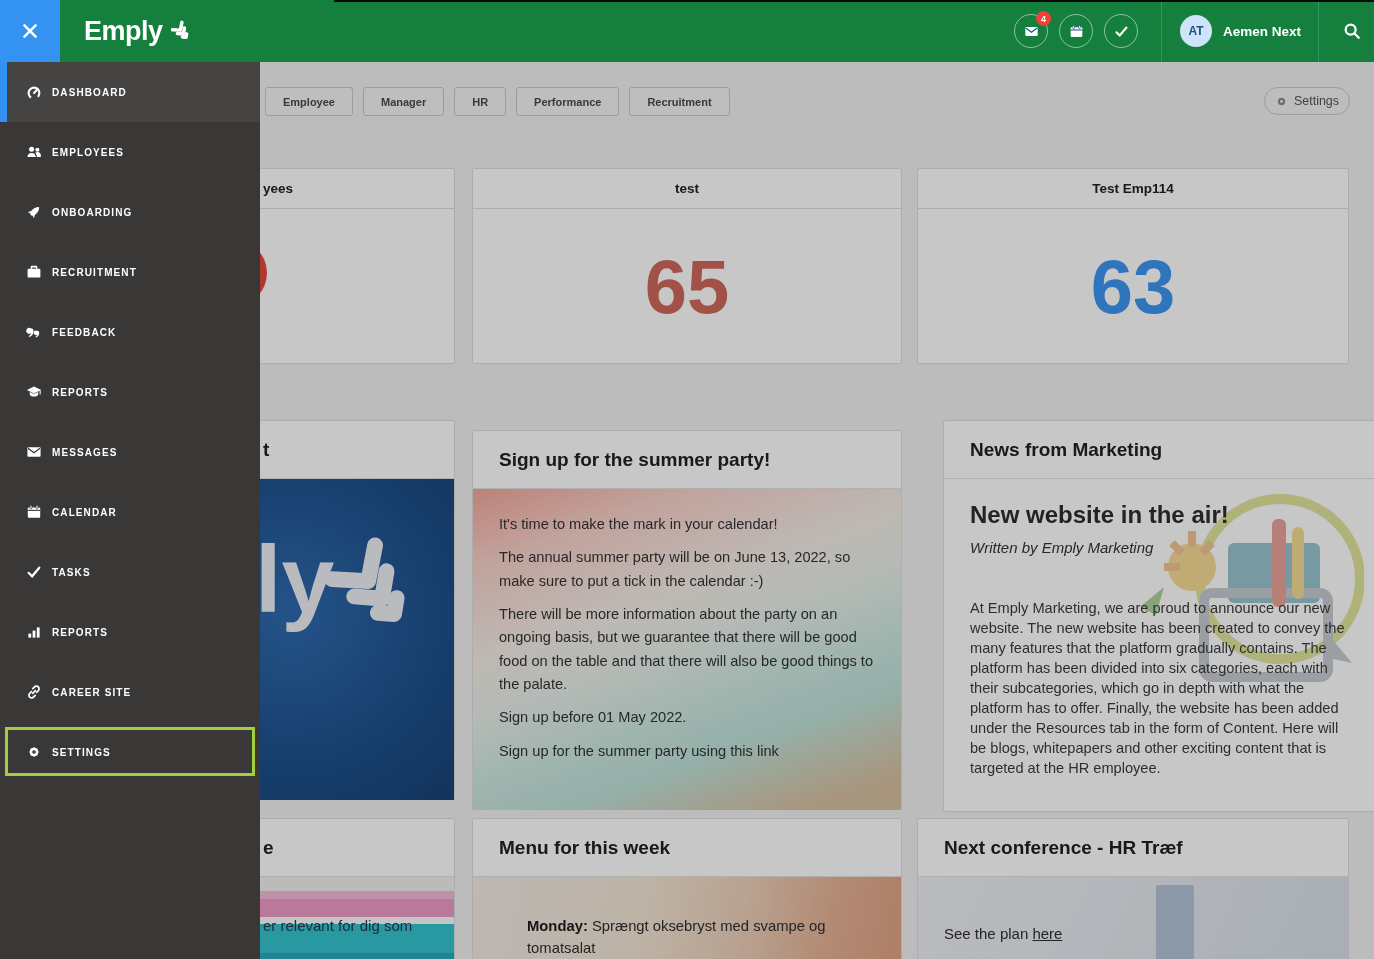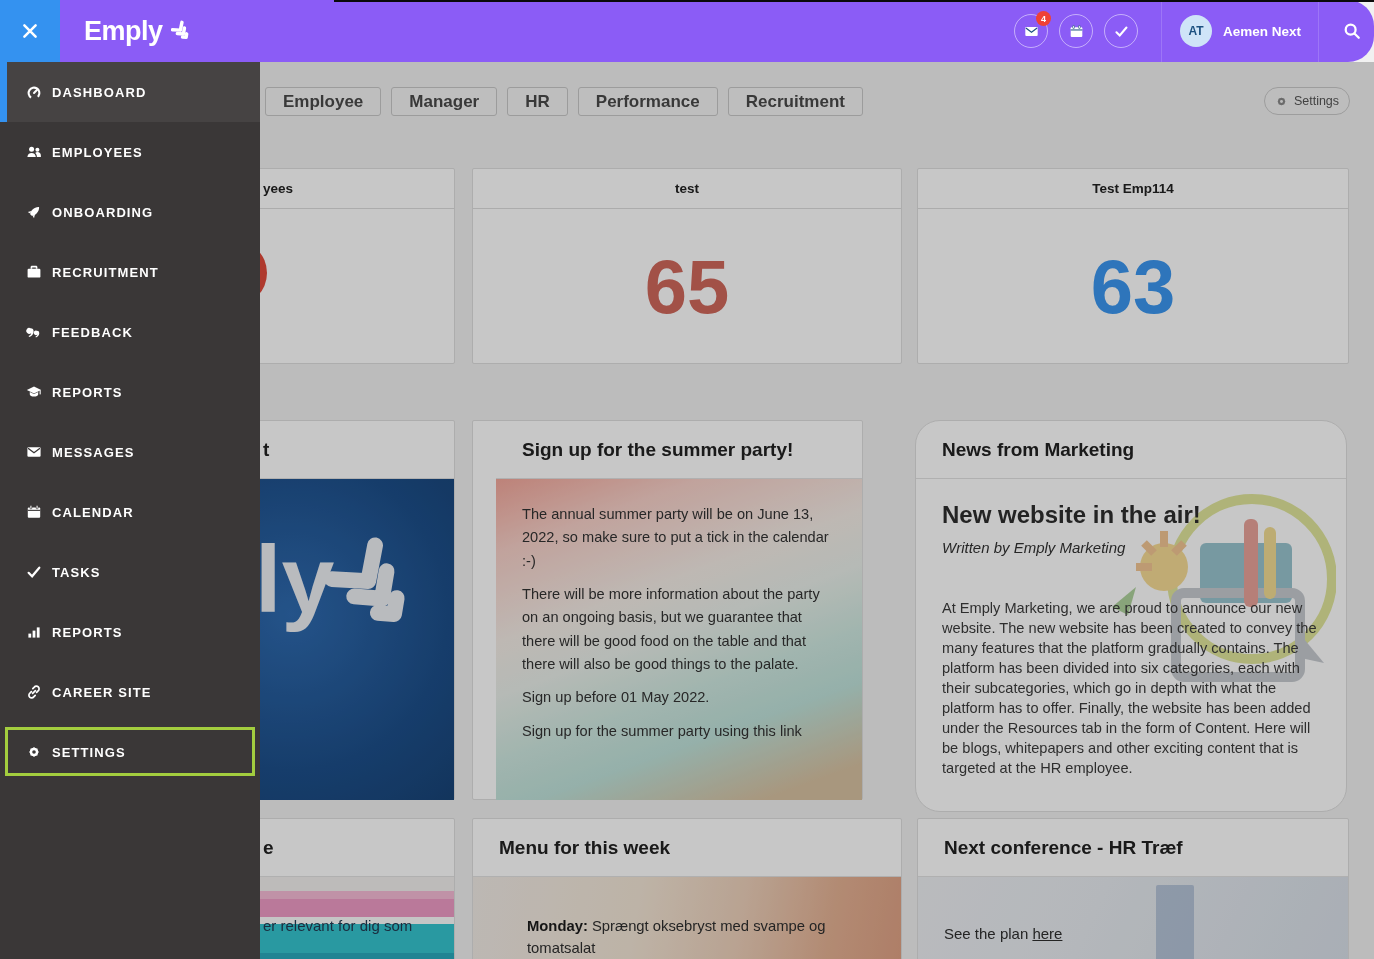"Emply" .header { background: #8b5cf6 -> #15803d; border-radius: 26px -> none }
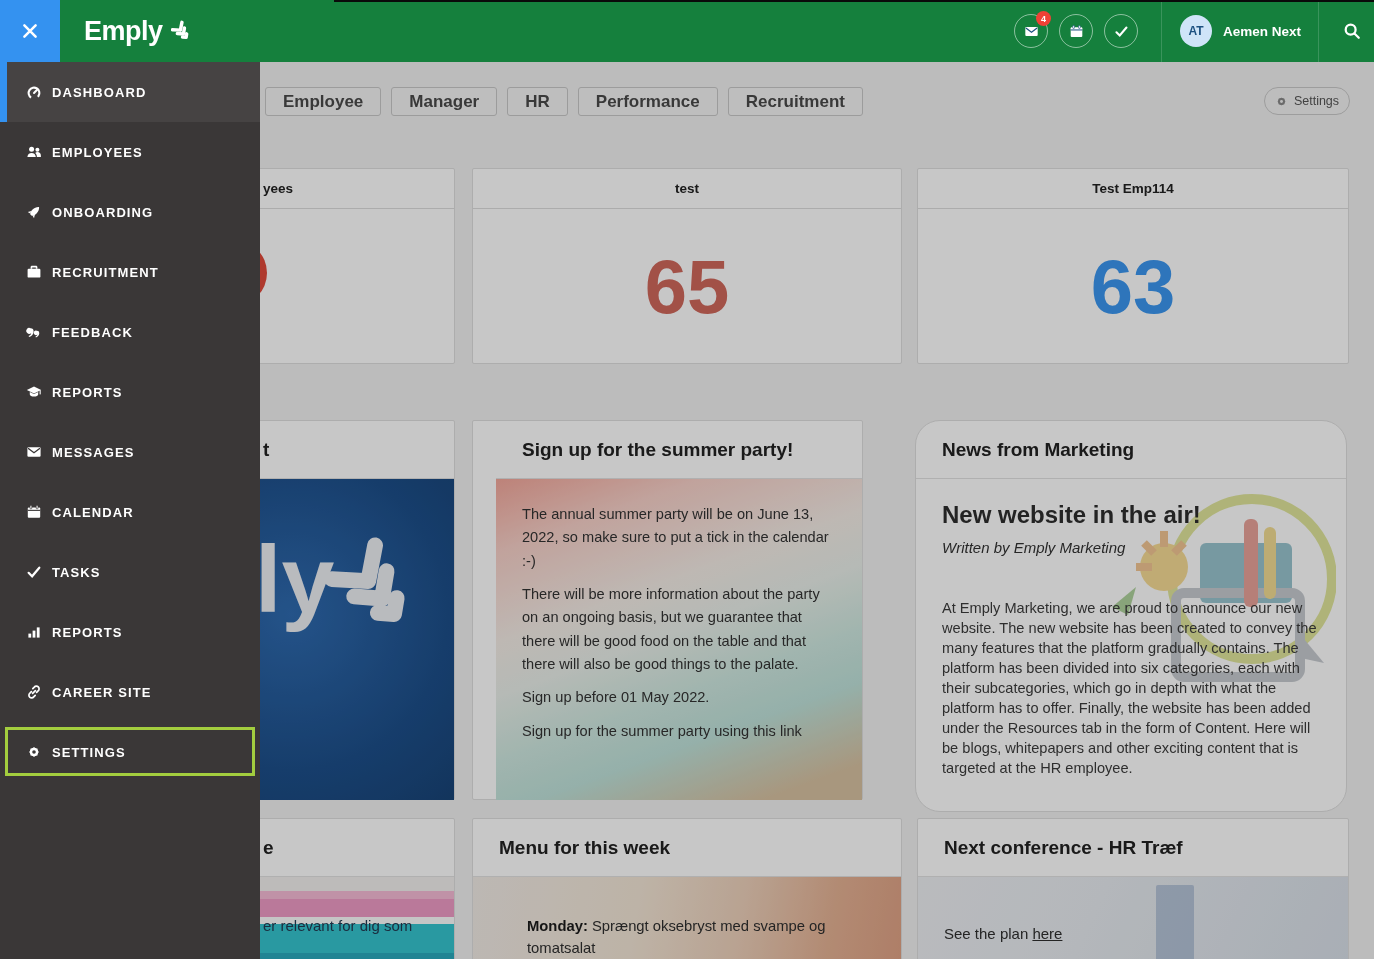"DASHBOARD" .side-item .lbl { font-size: 13px -> 10px }
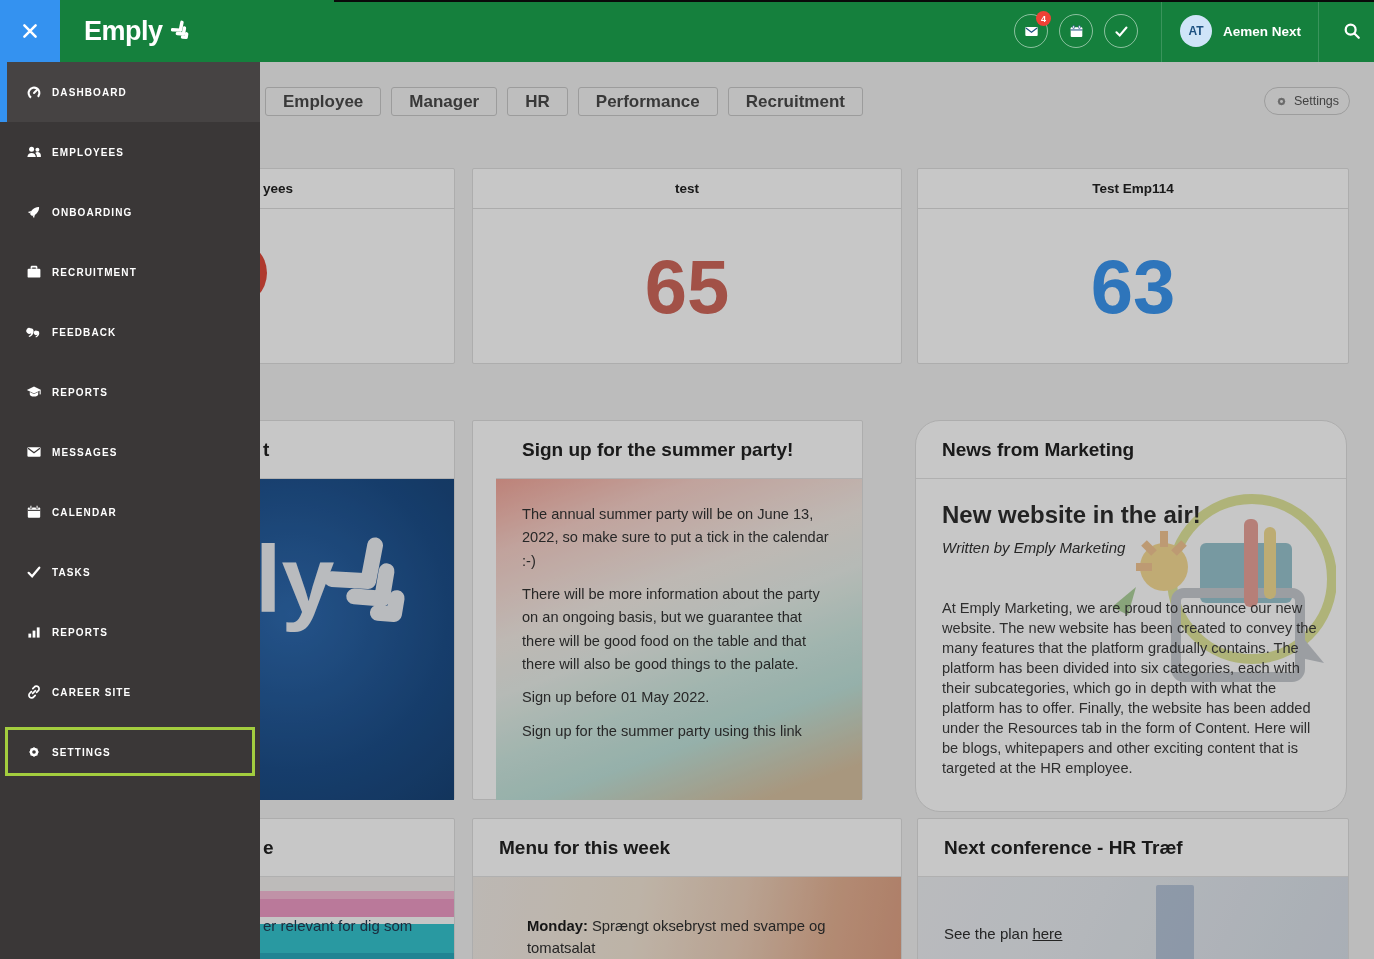"Employee" .tab-btn { font-size: 17px -> 11px }
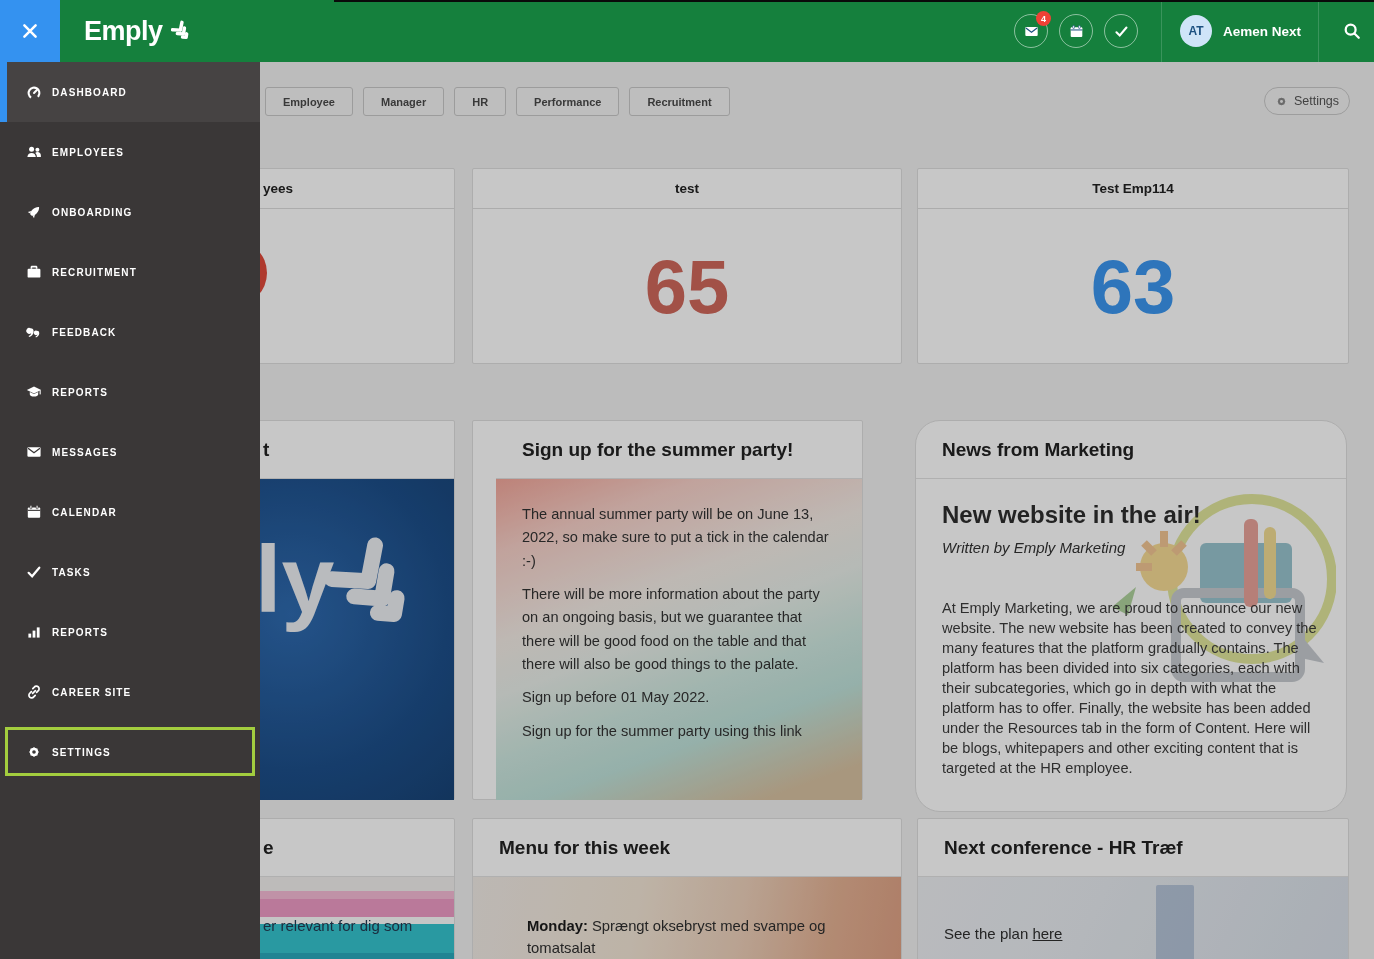"Sign up for the summer" div.card { padding-left: 23px -> none; top: 358px -> 368px; width: 391px -> 430px }
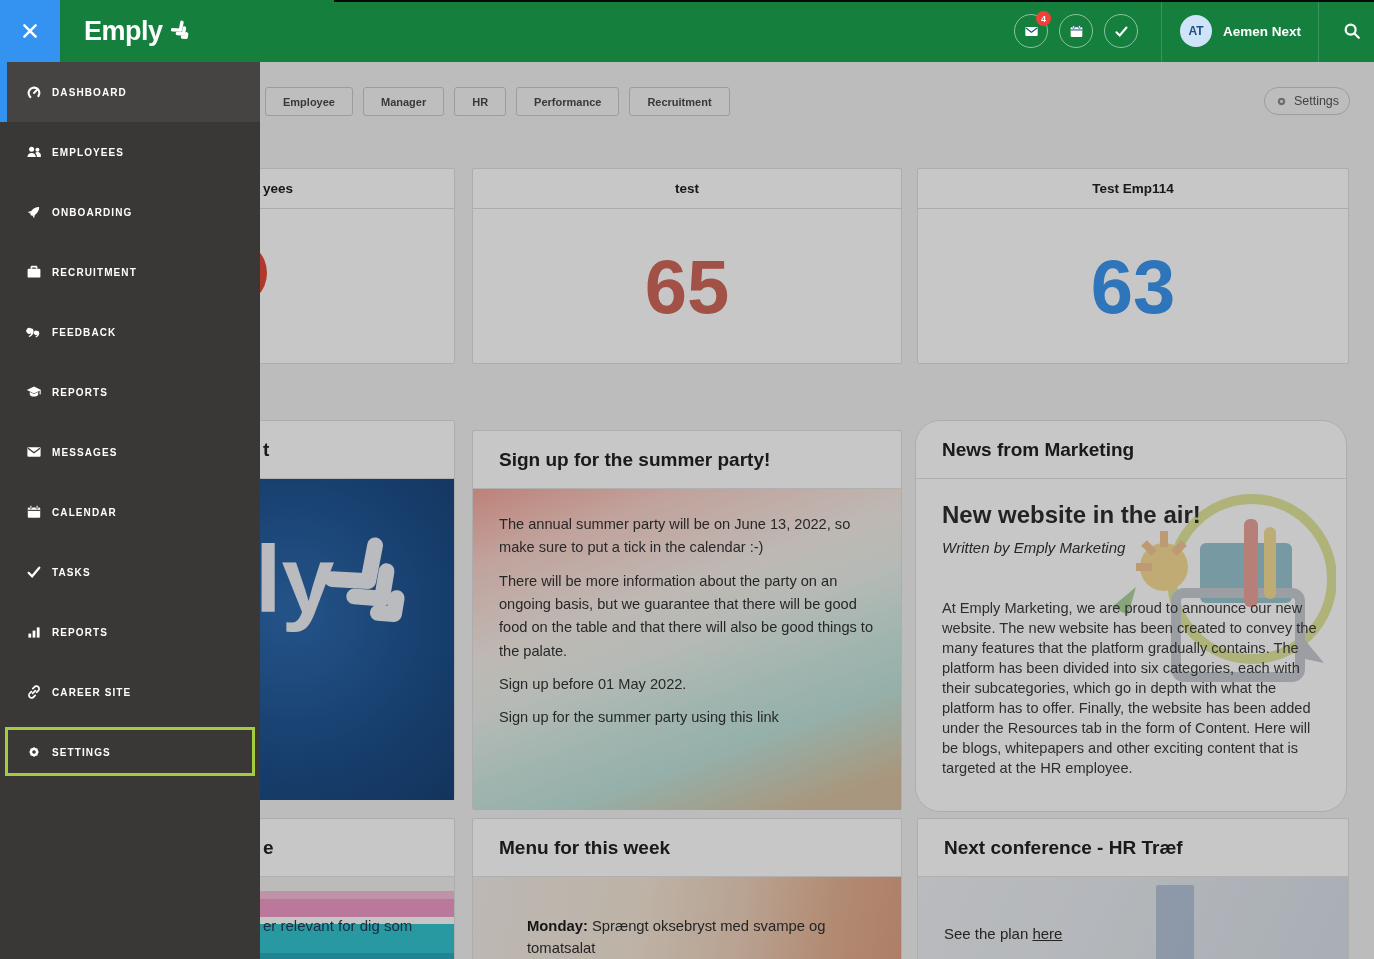"News from Marketing" div.card { border-radius: 25px -> none; left: 915px -> 943px }
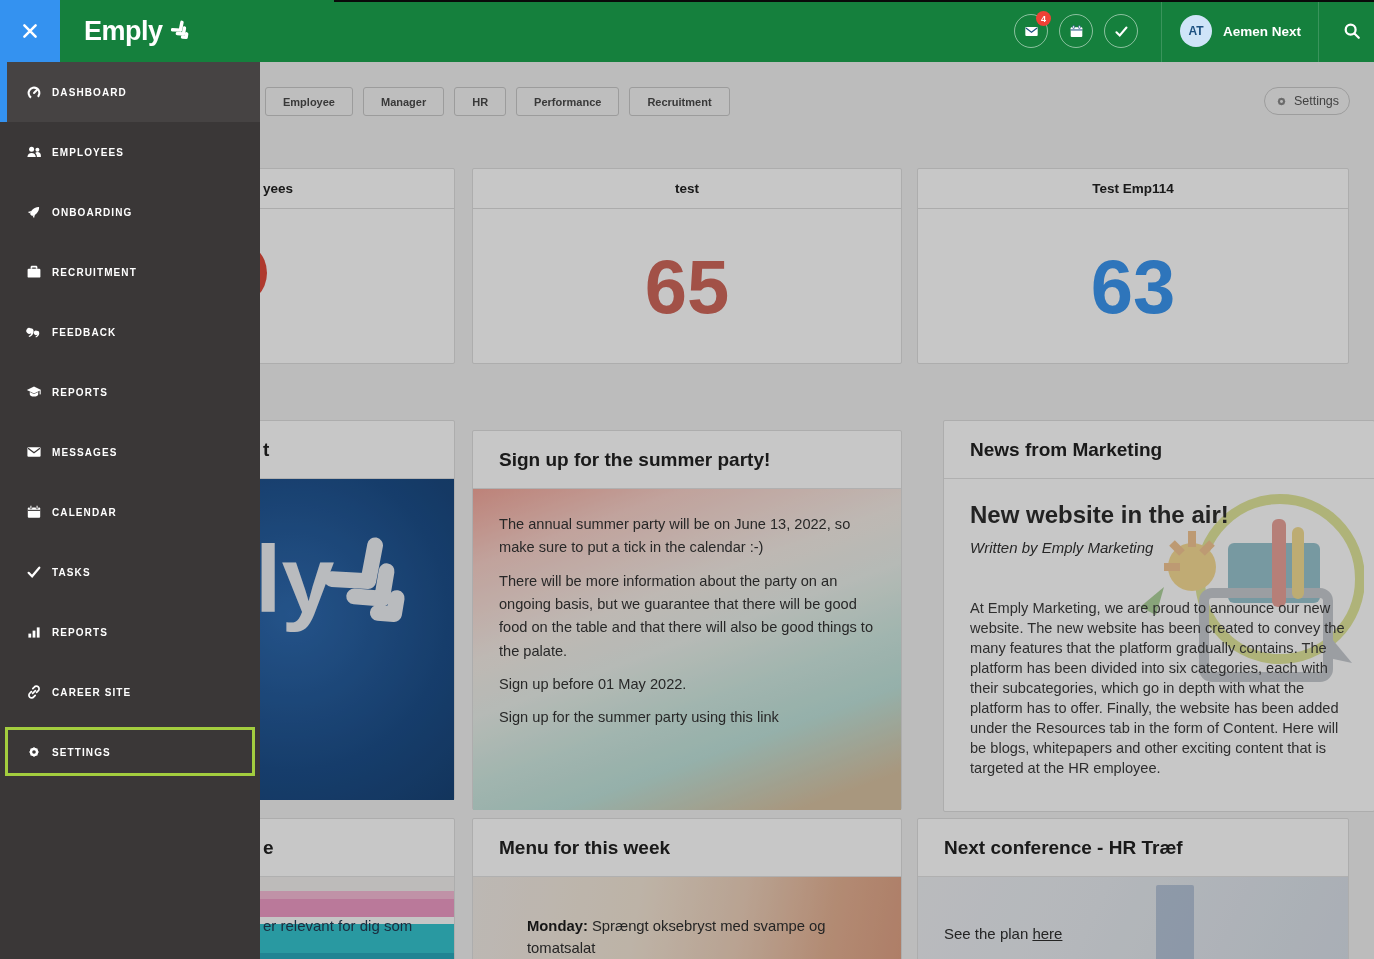"It's time to make the" p { html: none -> <p>It's time to make the mark in your calendar!</p> }
